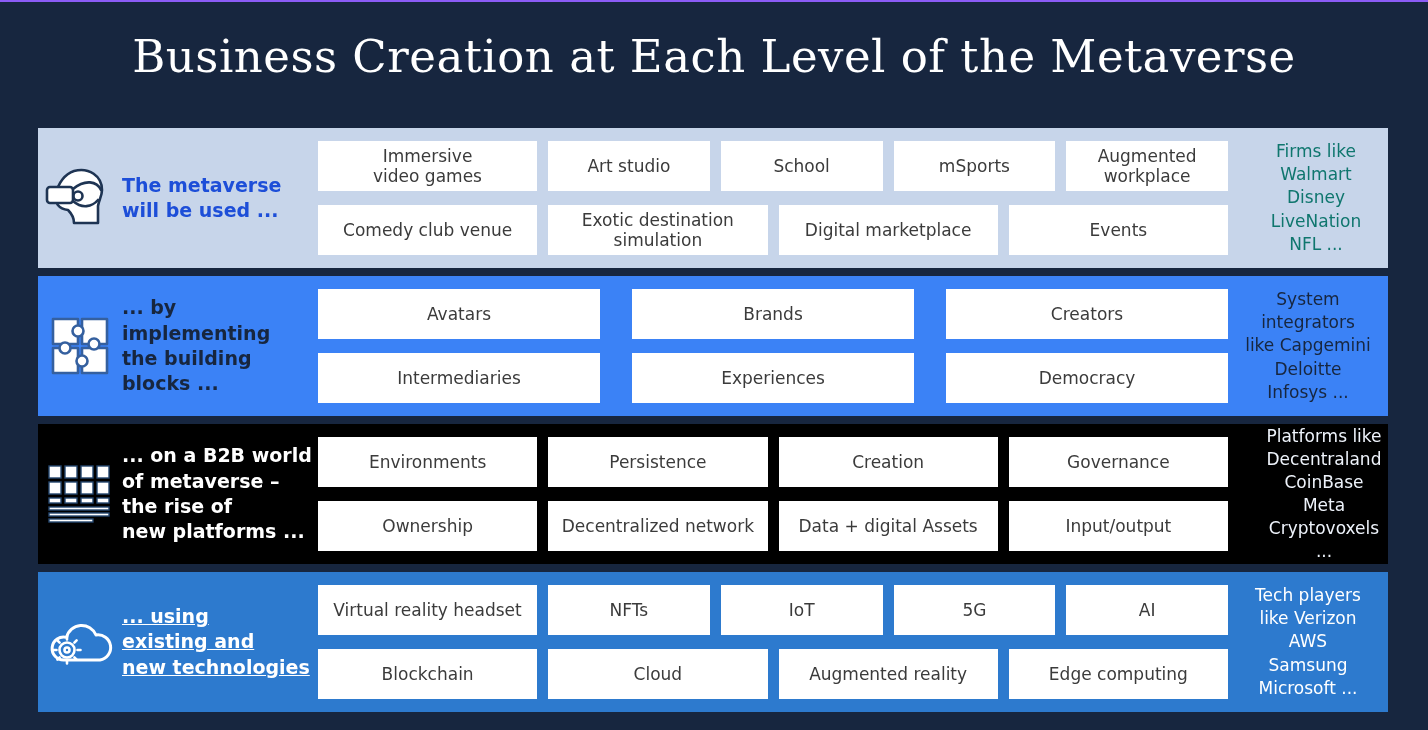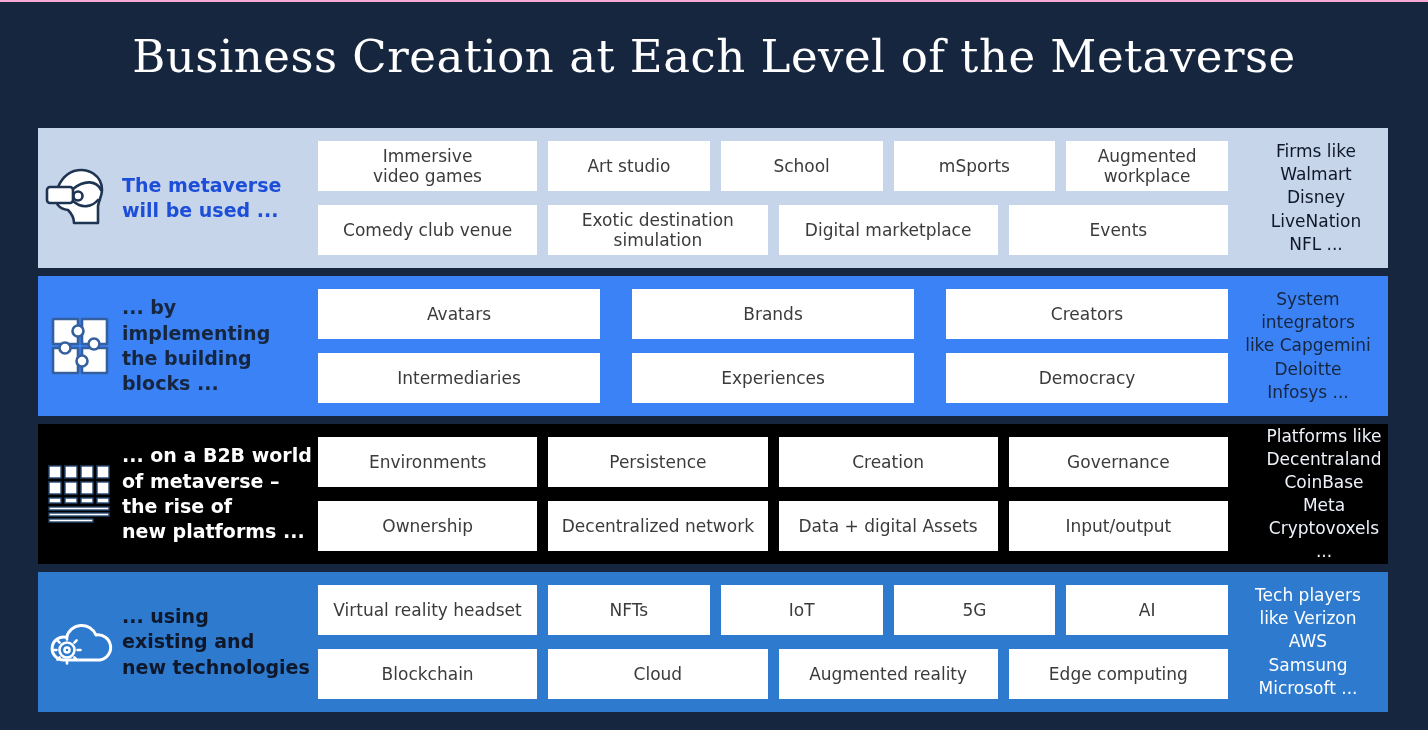"Business Creation at Each Level" .page { border-top: 2px solid #f9a8d4 -> 2px solid #8b5cf6 }
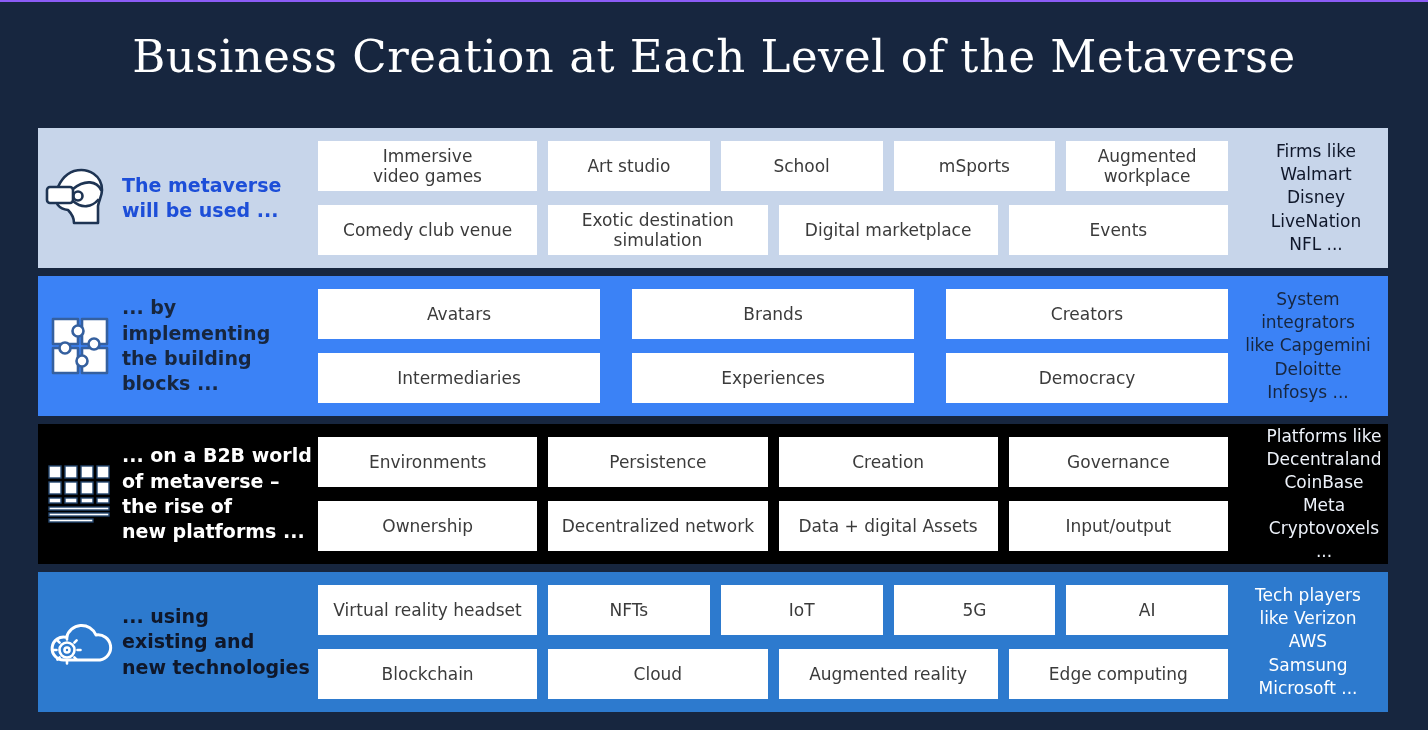"Firms like" div.note { color: #0f172a -> #0f766e }
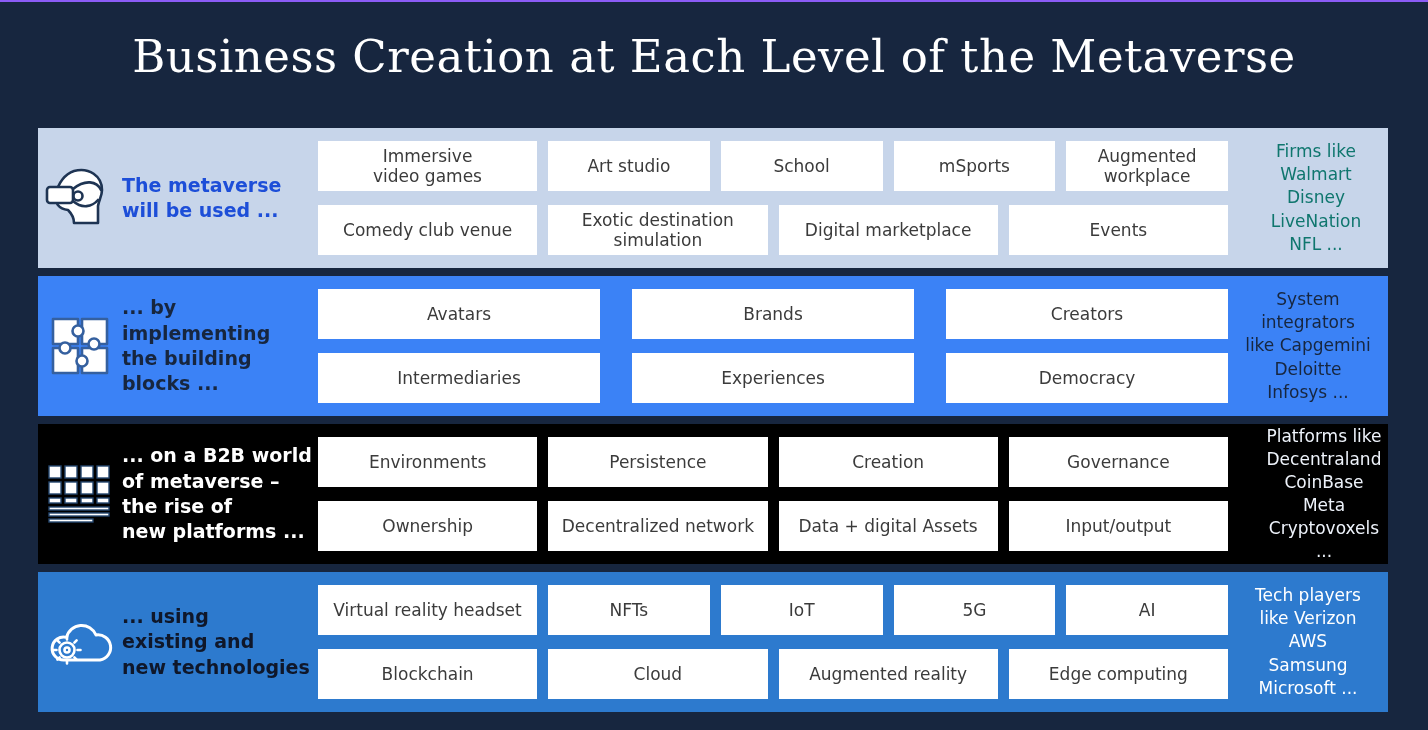"... using" div.band-label { color: #0f172a -> #ffffff; text-decoration: none -> underline }
